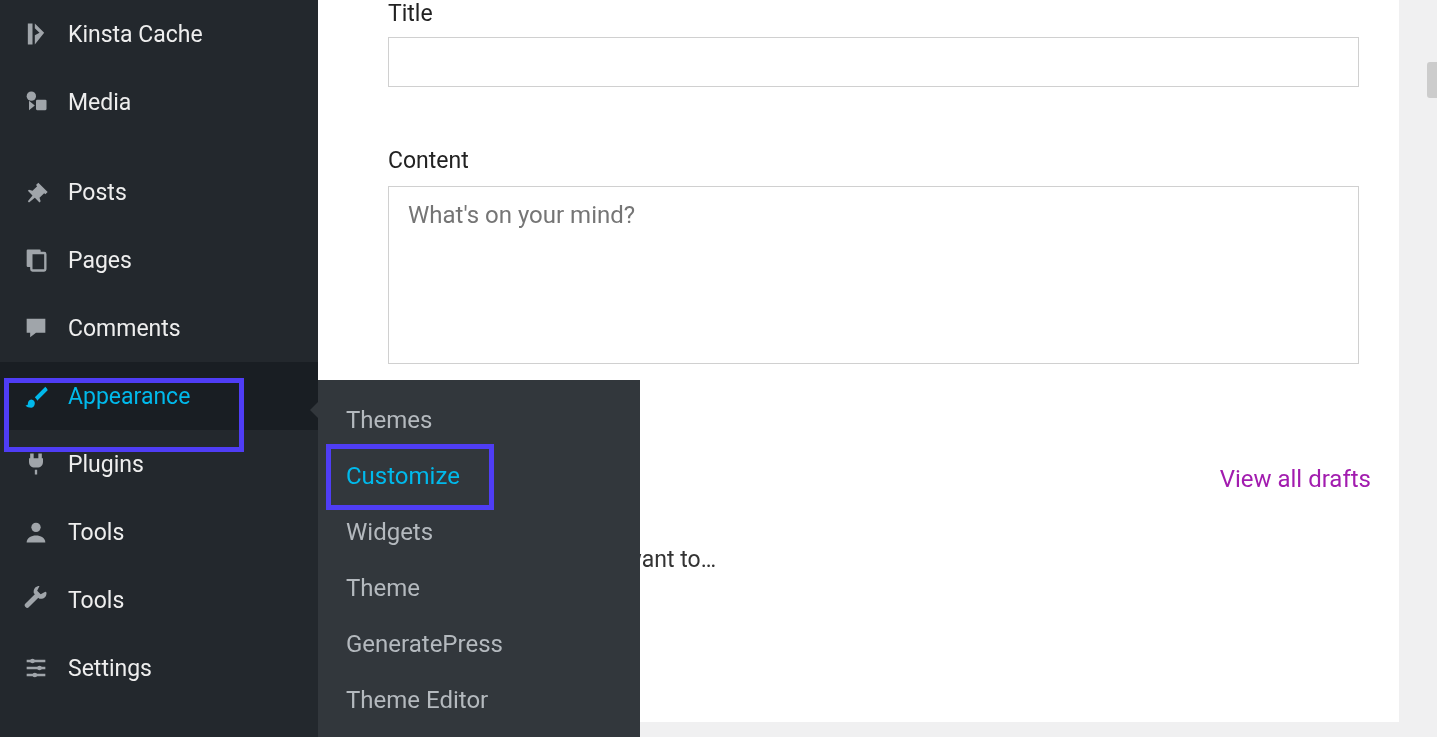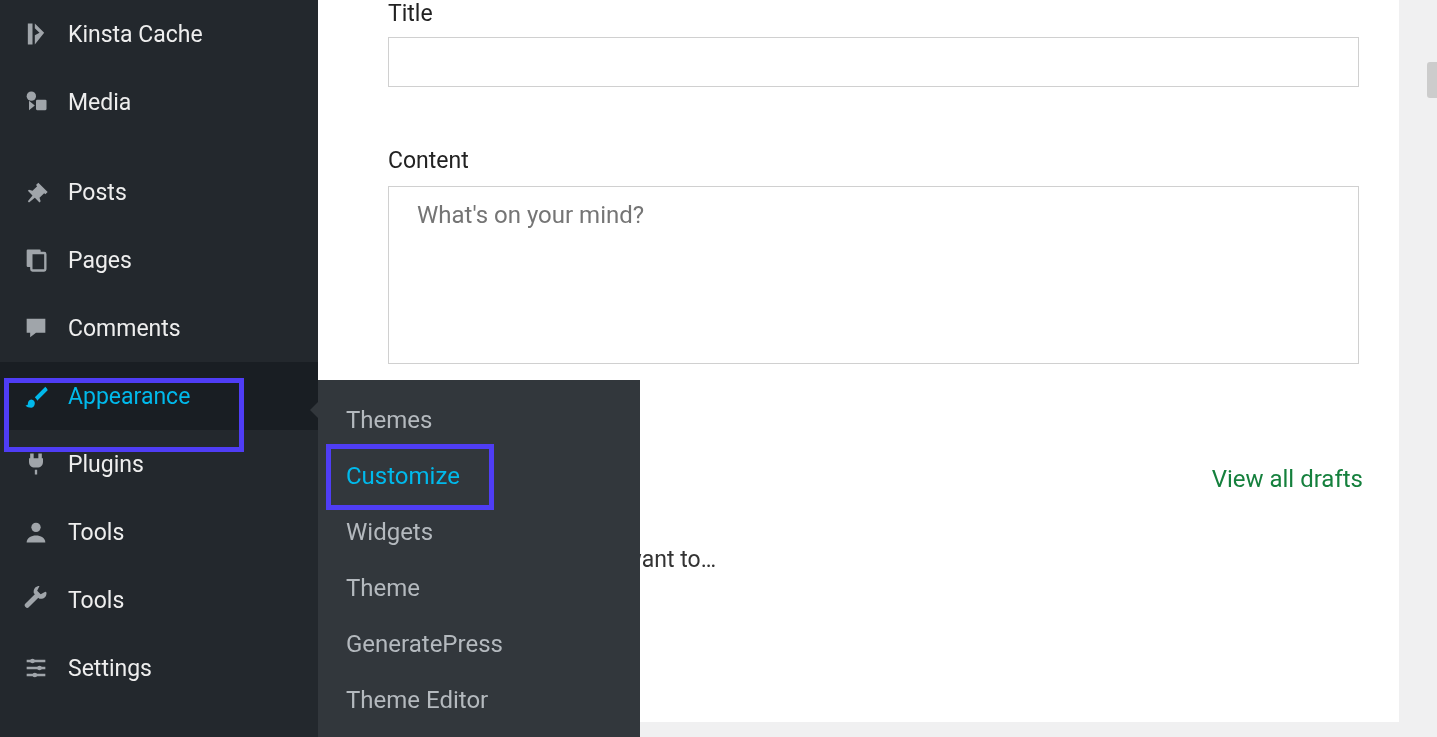"What's on your mind?" .content-textarea { padding: 14px 28px -> 14px 19px }
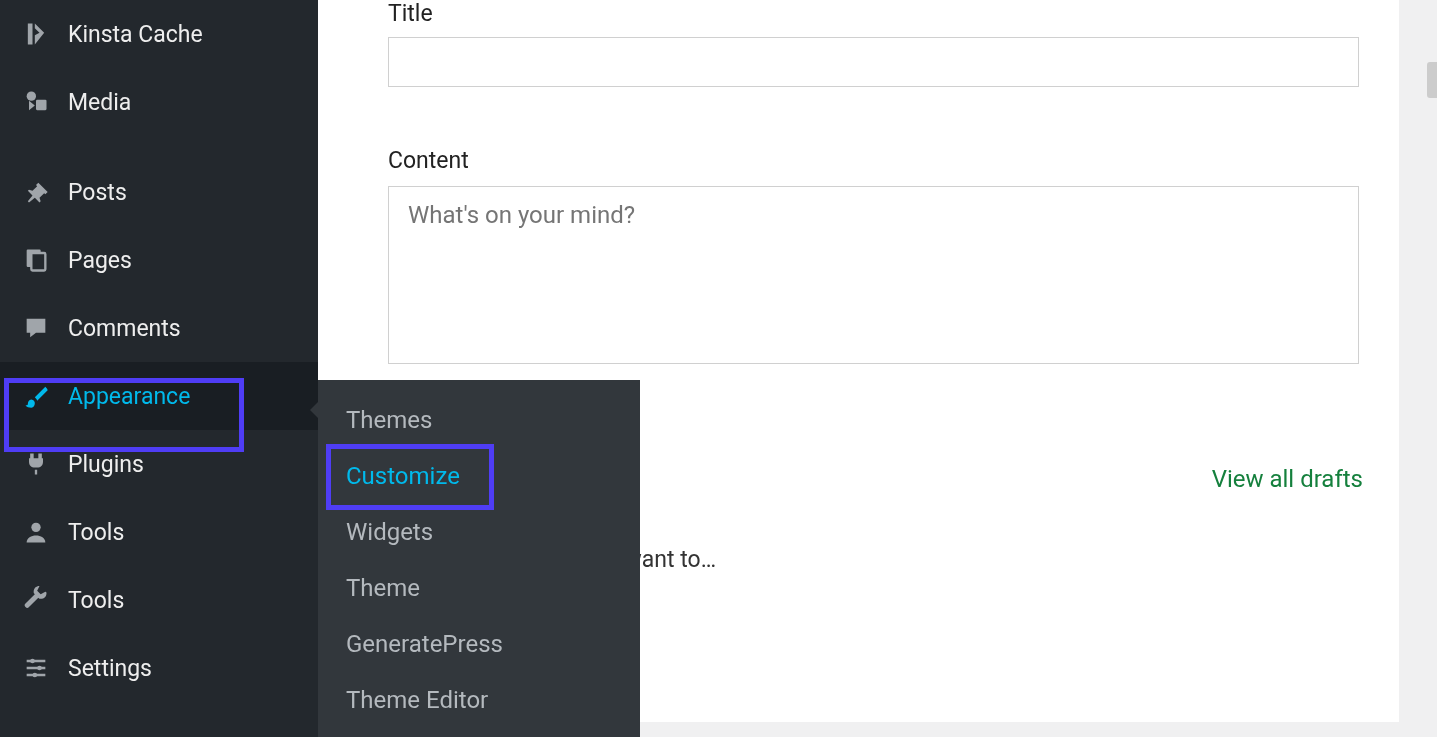"View all drafts" .view-all-drafts { color: #15803d -> #a21caf; right: 8px -> 0 }
